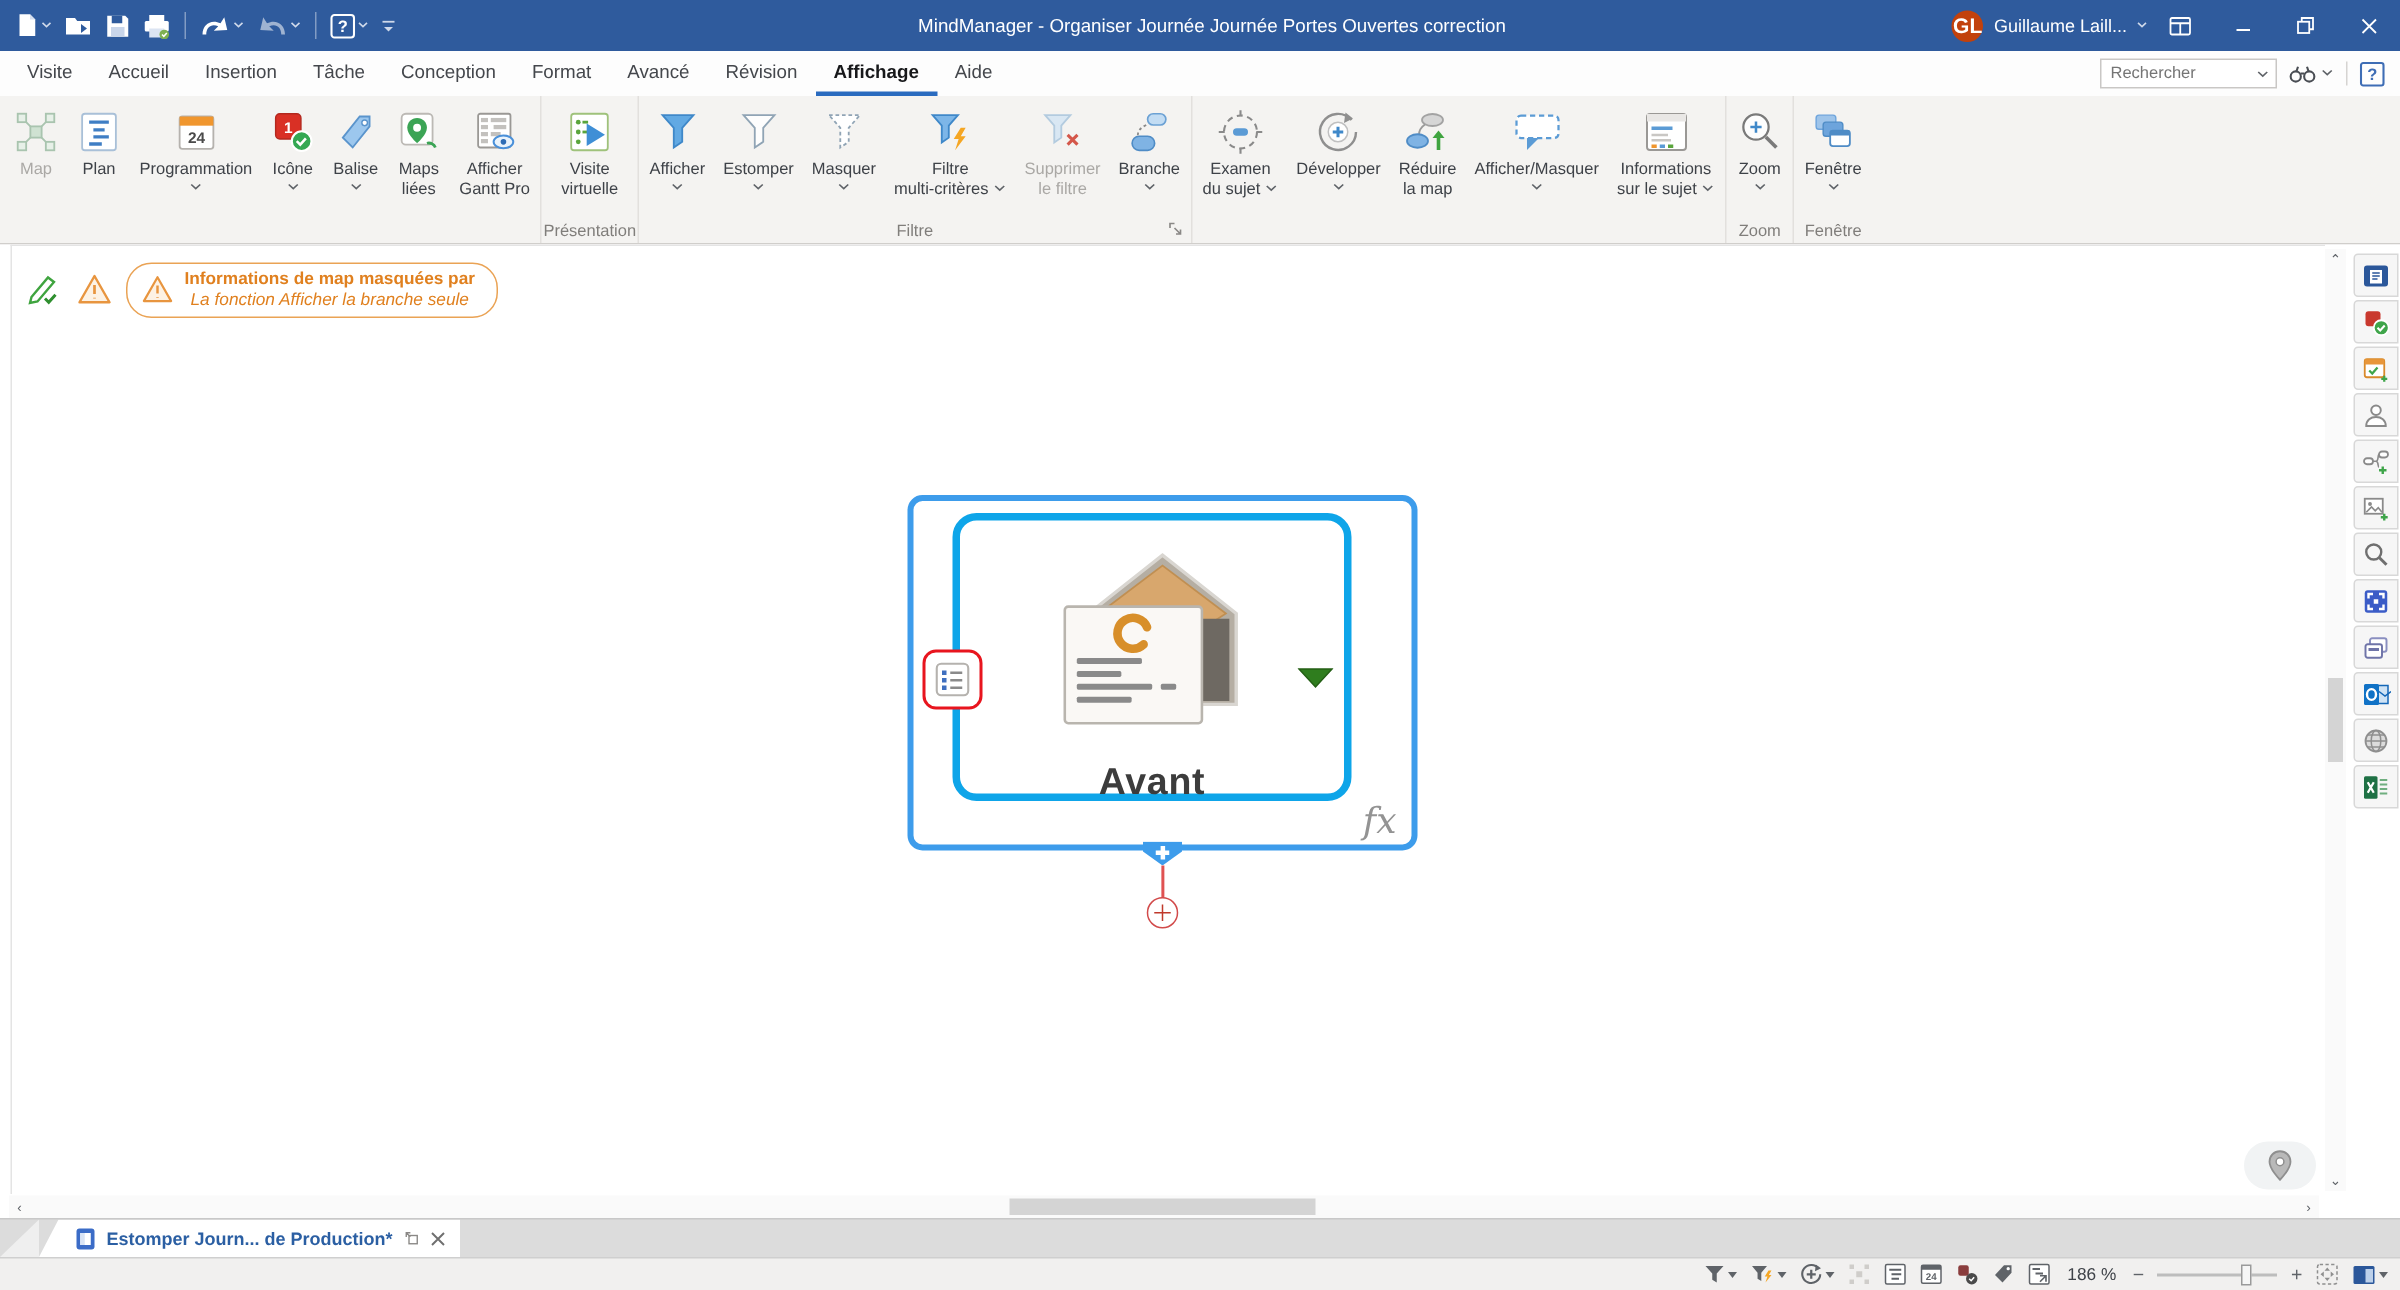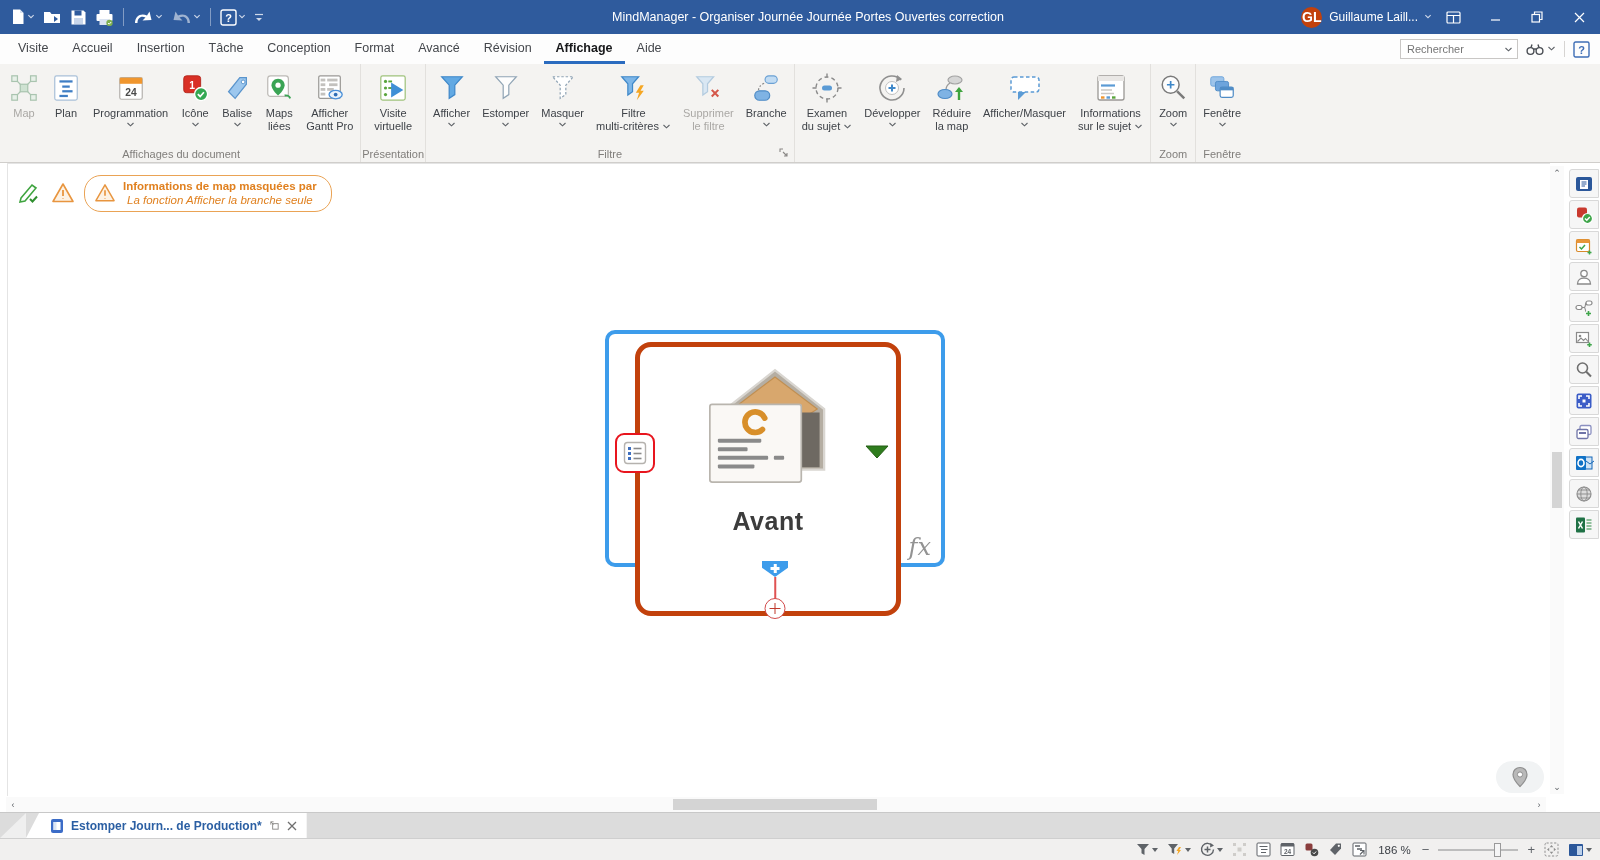"Affichages du document" div.rgrouplabel { html: <div>Affichages du document</div> -> none }
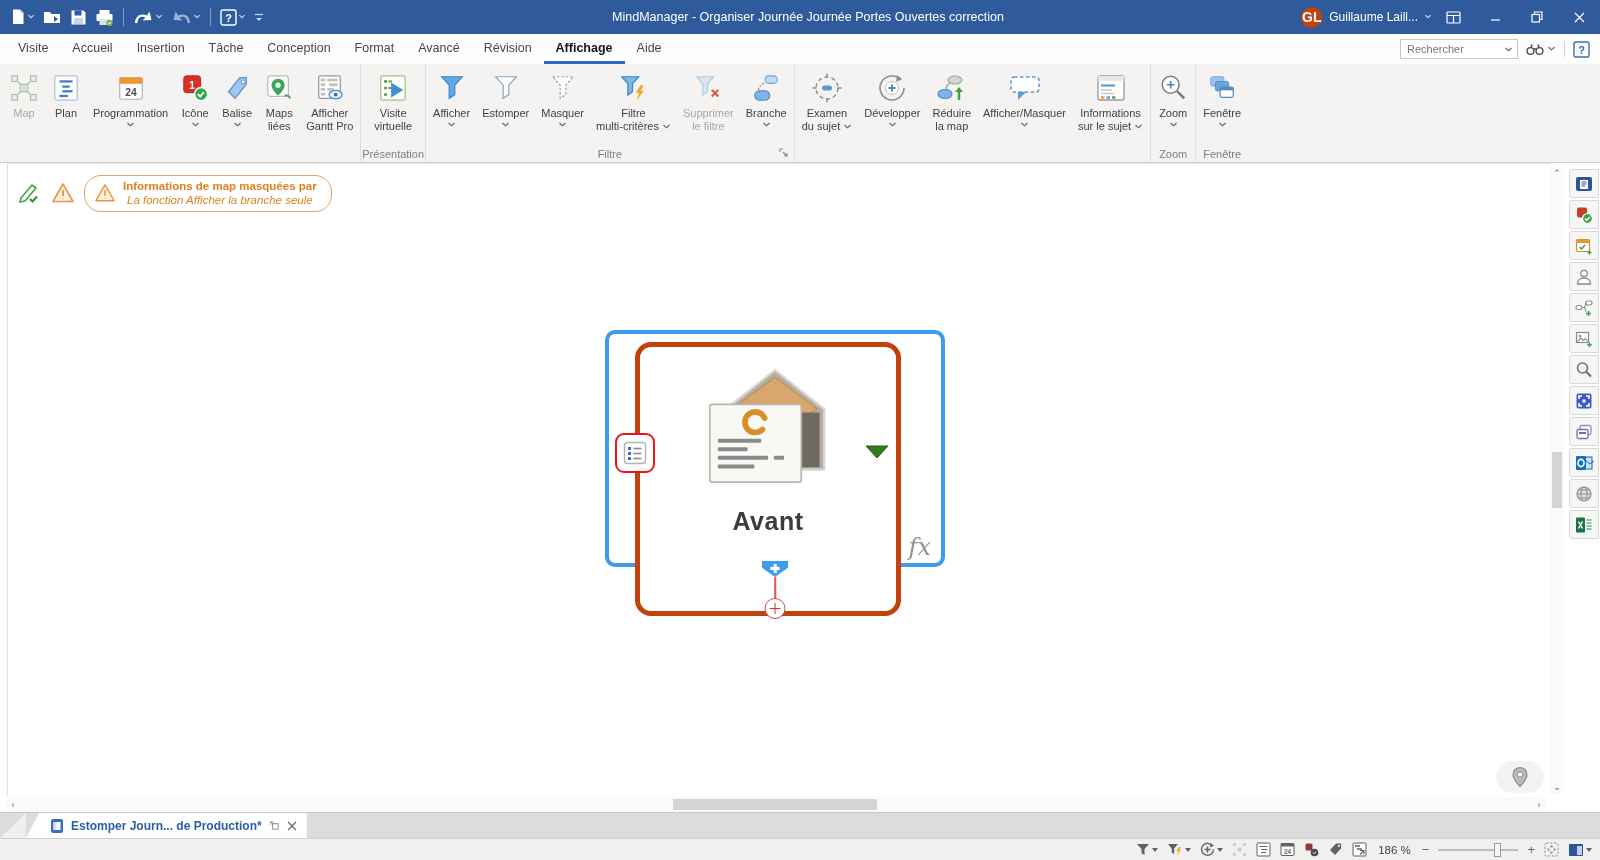"Avant" .topic-red { border: 5px solid #c2410c -> 5px solid #0ea5e9; height: 274px -> 192px }
